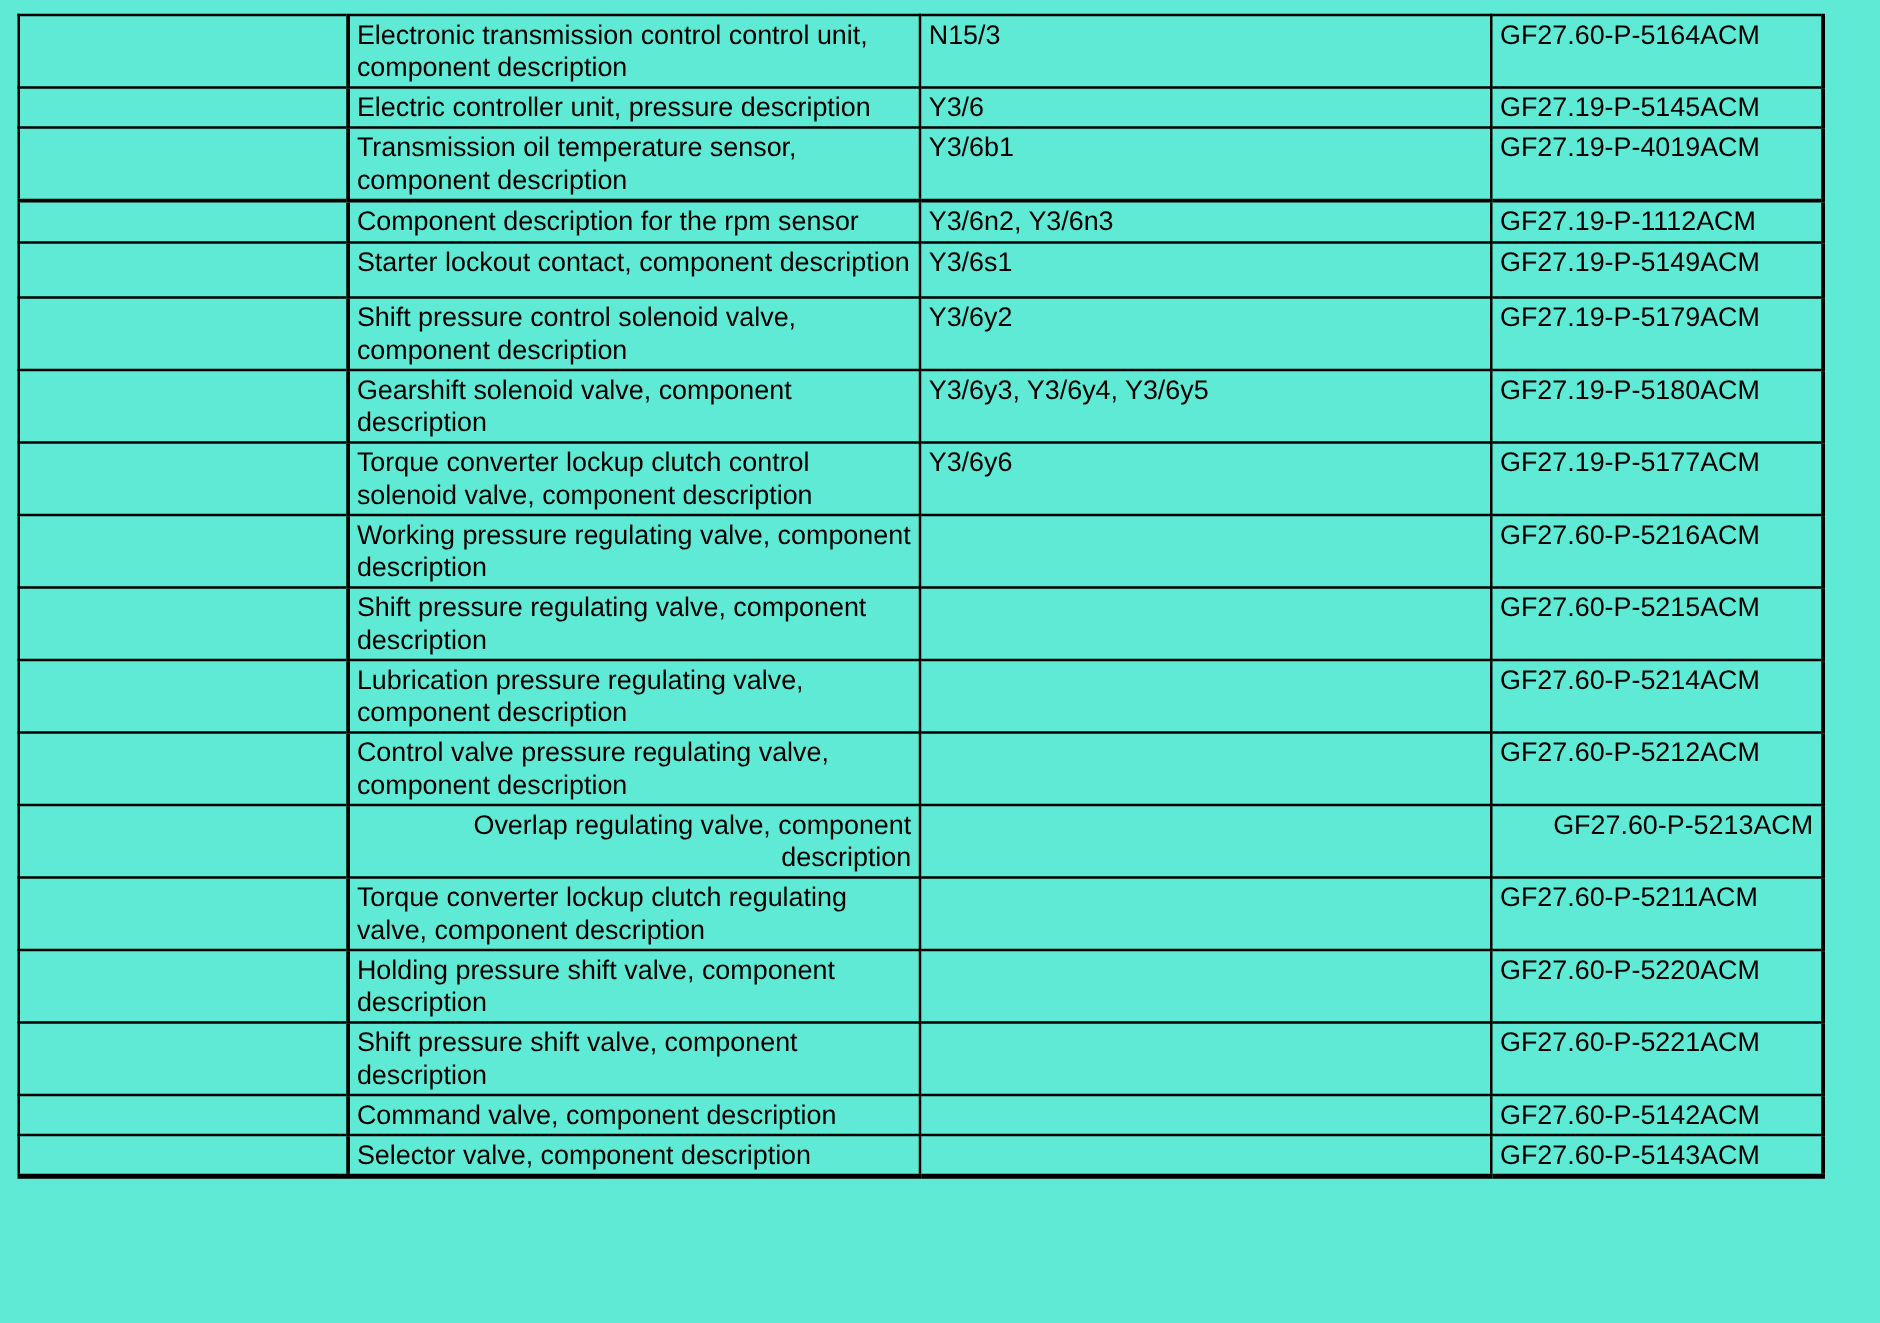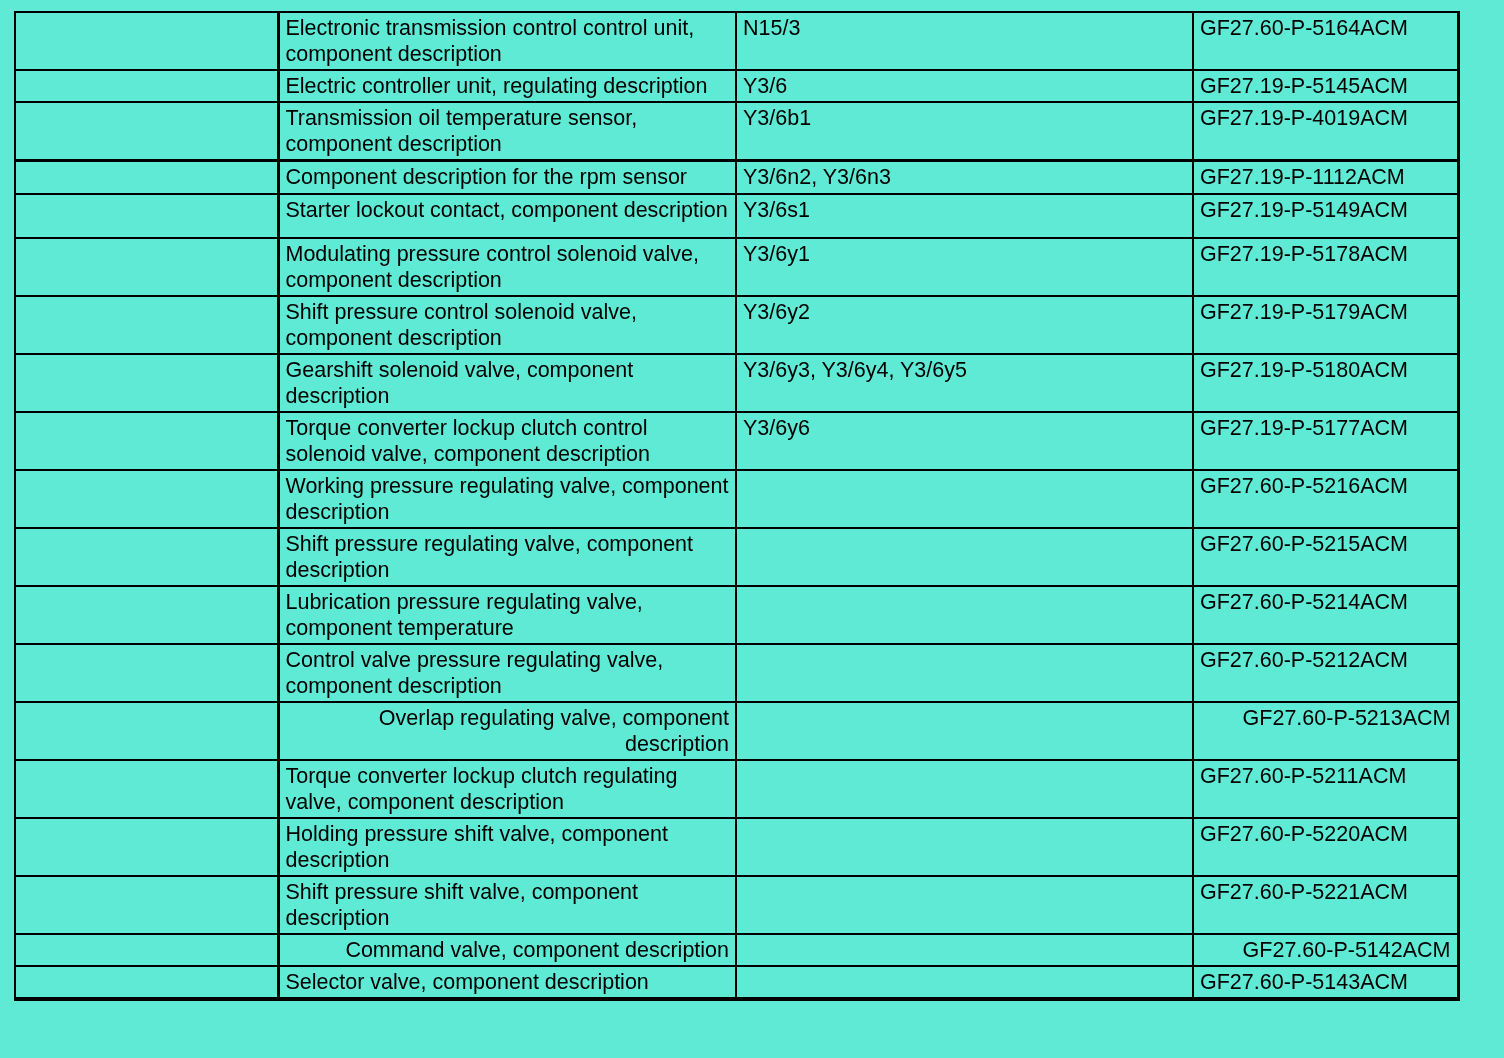"Electric controller unit, regulating" td.c2 { text: regulating -> pressure }
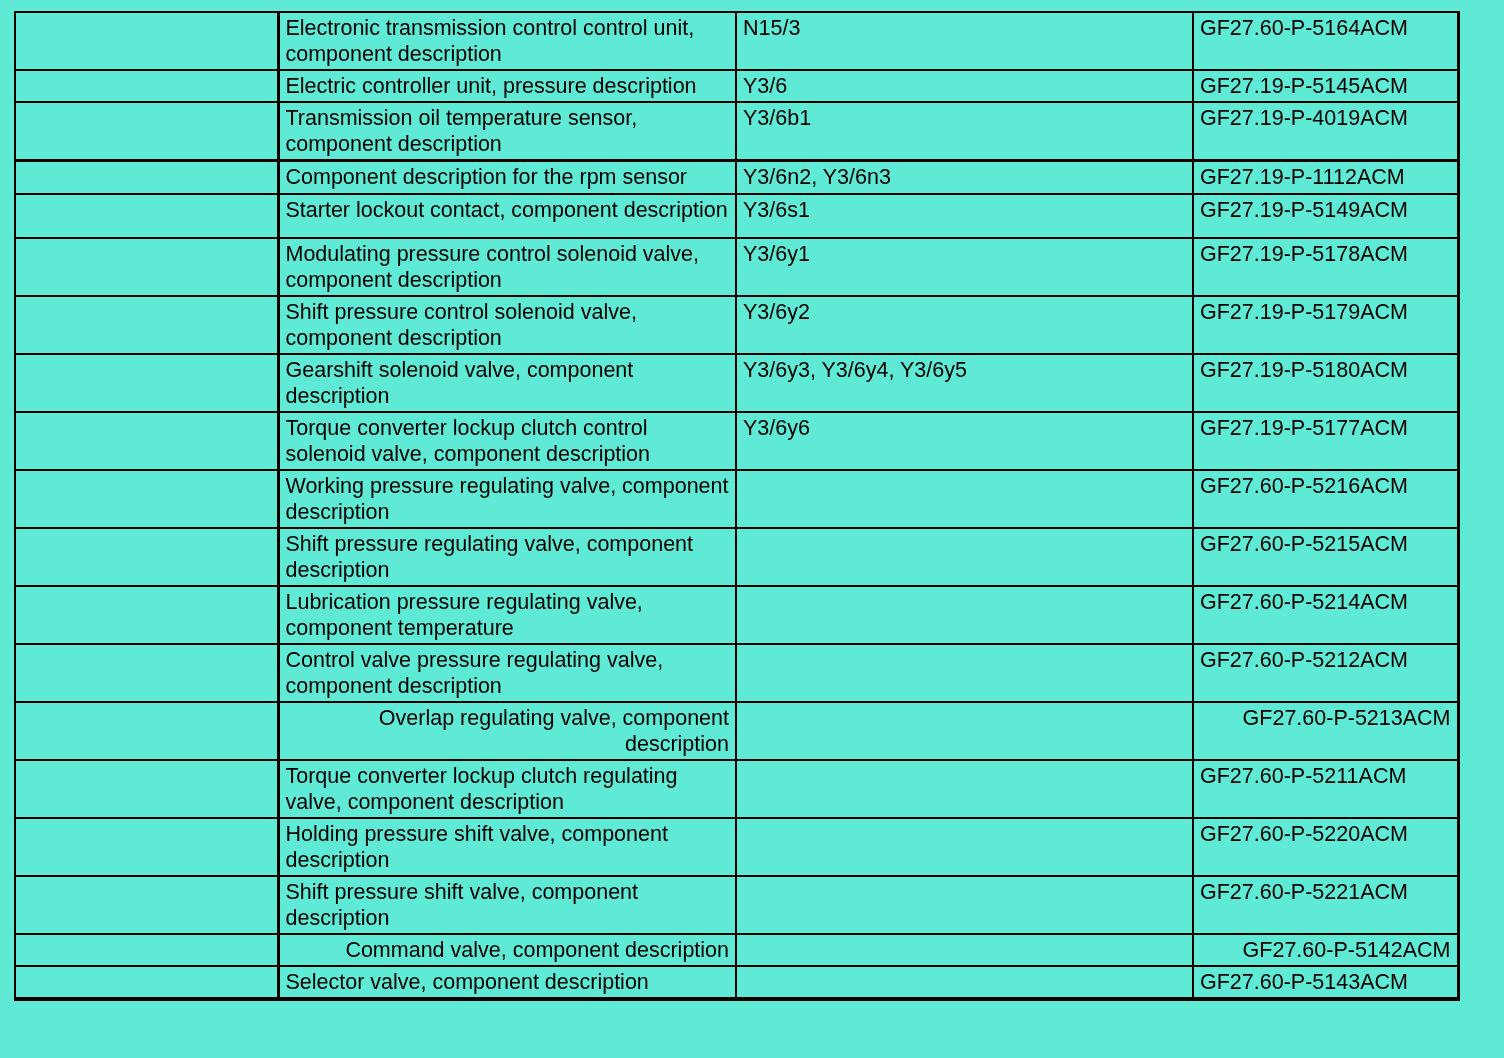"Modulating pressure control solenoid" tr { html: <tr> <td></td> <td>Modulating pressure control solenoid valve, component description</td> <td>Y3/6y1</td> <td>GF27.19-P-5178ACM</td> </tr> -> none }
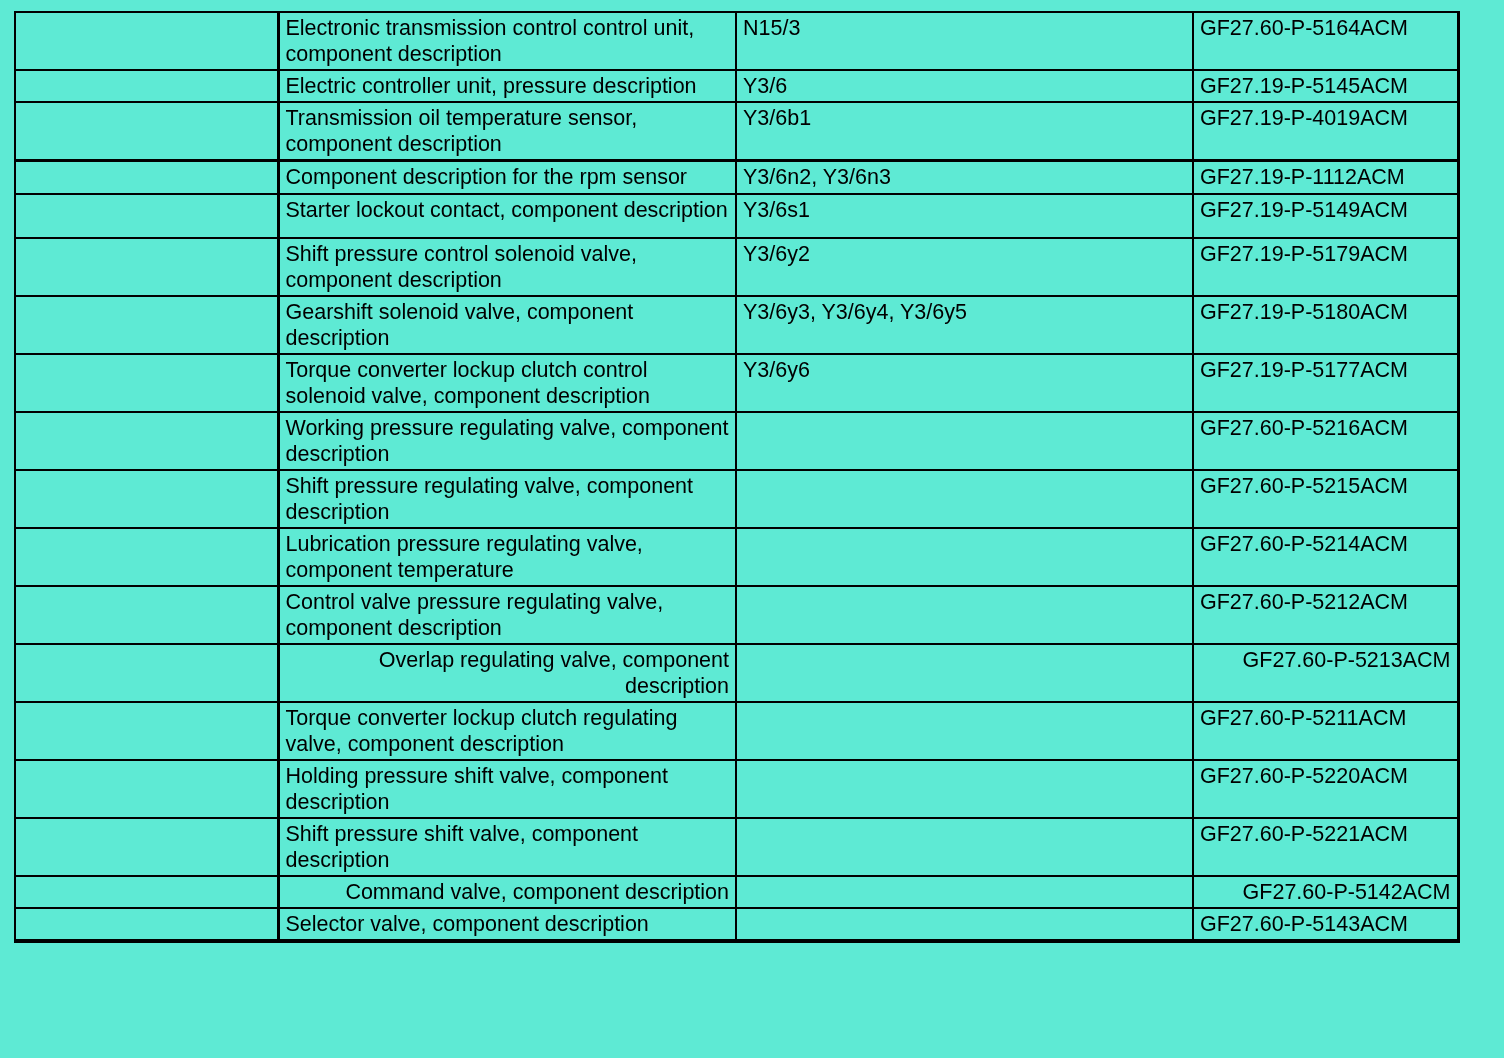"Lubrication pressure regulating valve," td.c2 { text: temperature -> description }
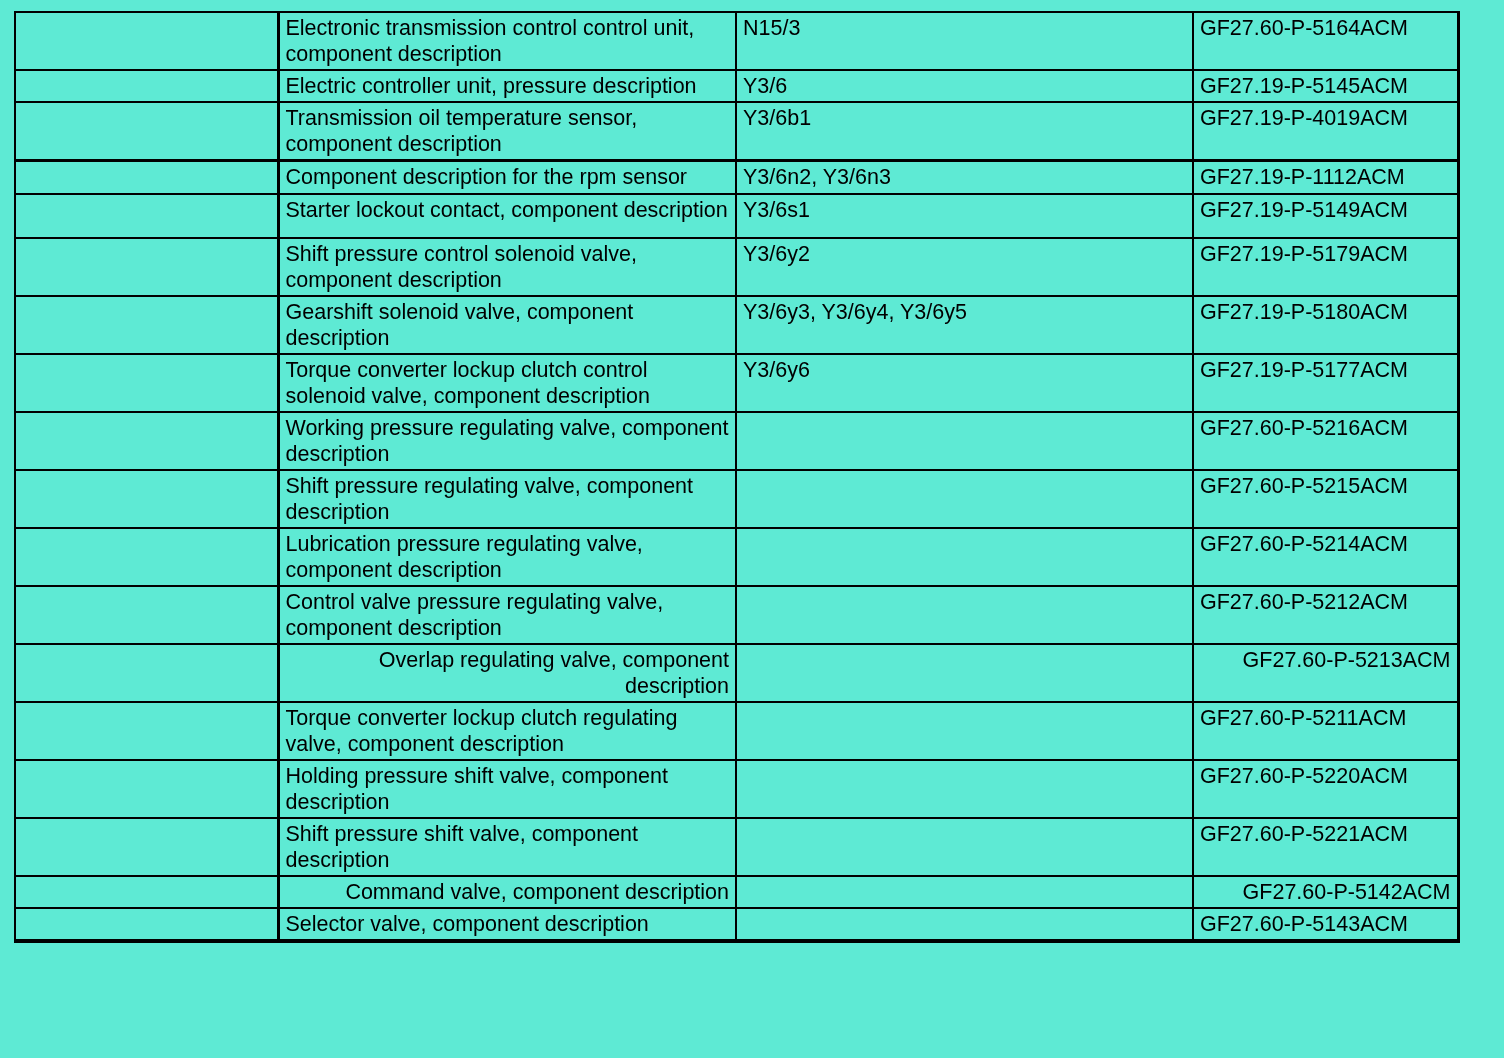"Command valve, component description" tr { text-align: right -> none }
